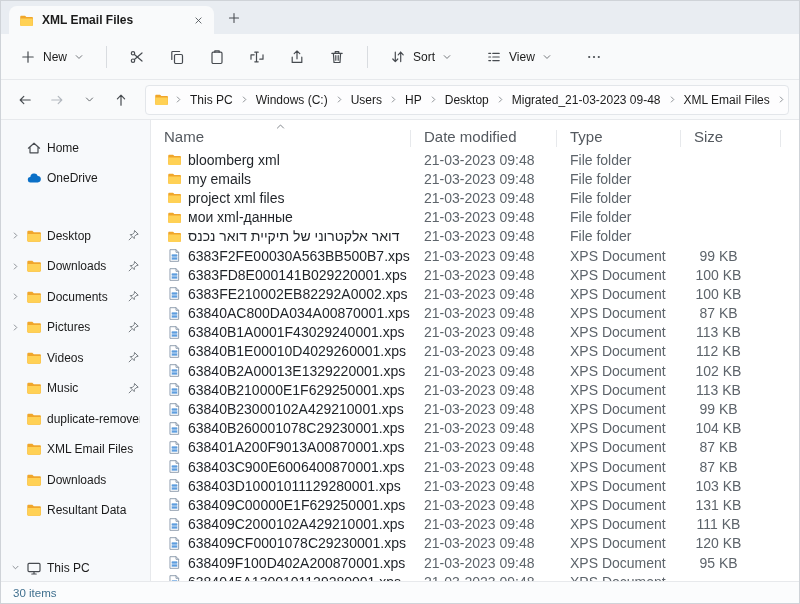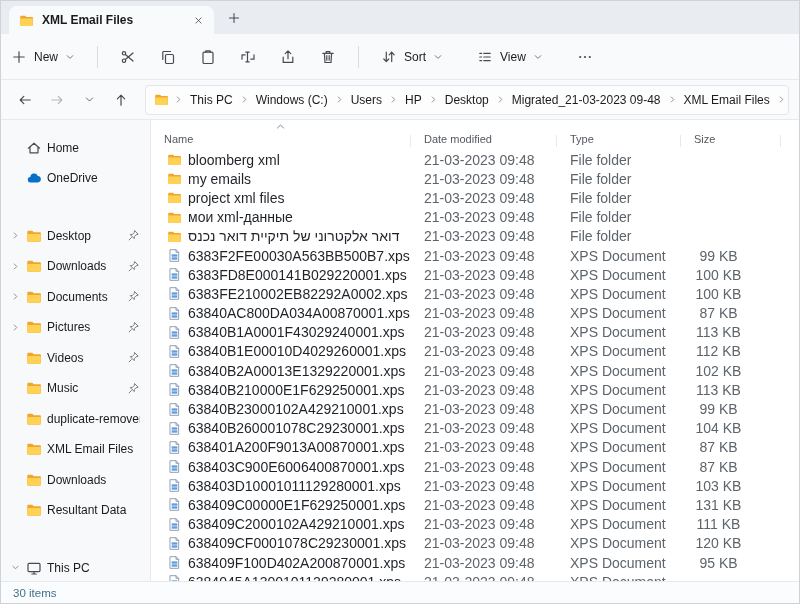"New" .toolbar { padding: 0 1px -> 0 10px }
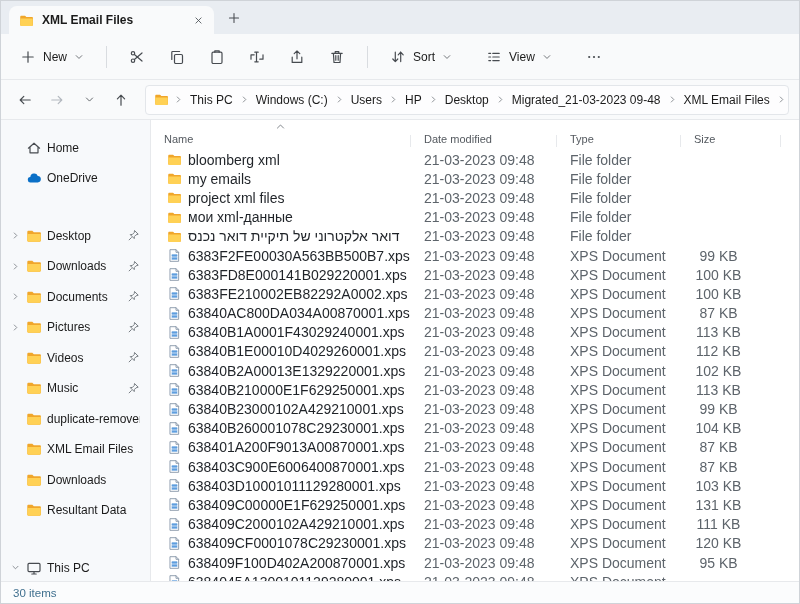"Name" .hcell { font-size: 11px -> 15px }
